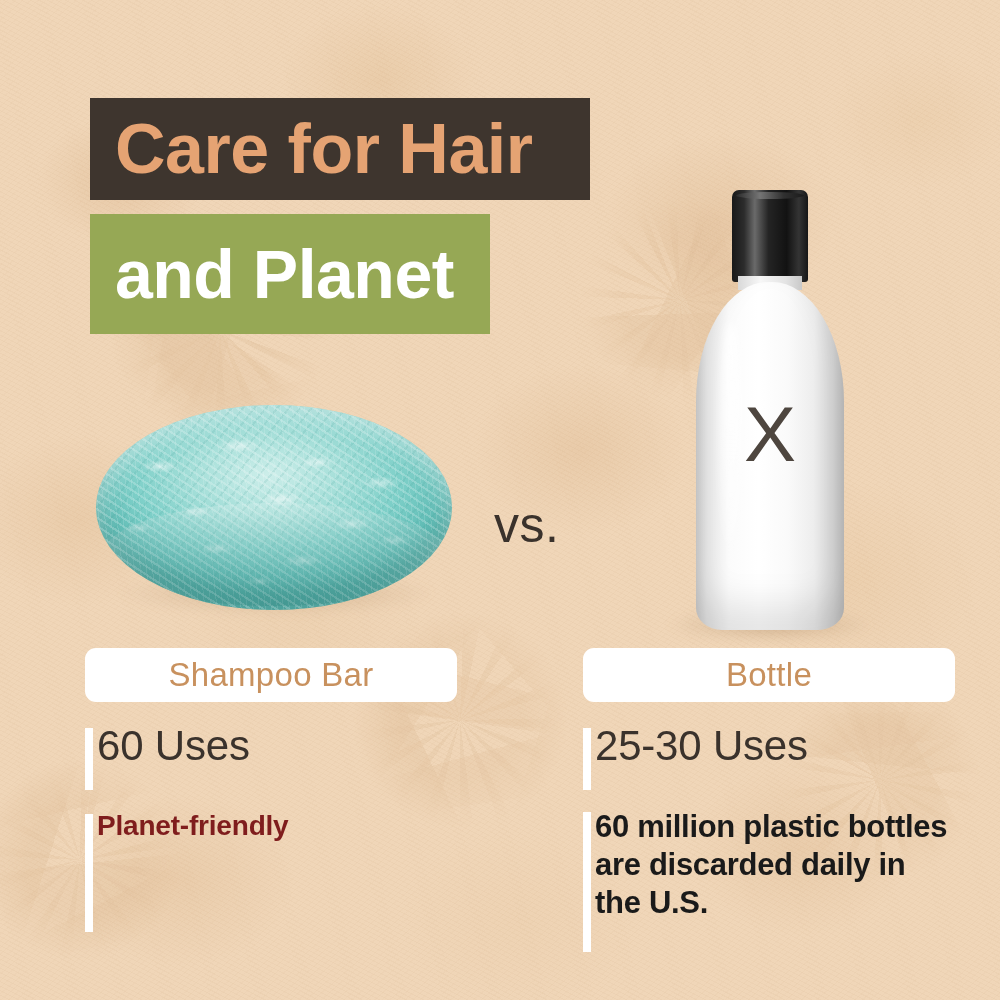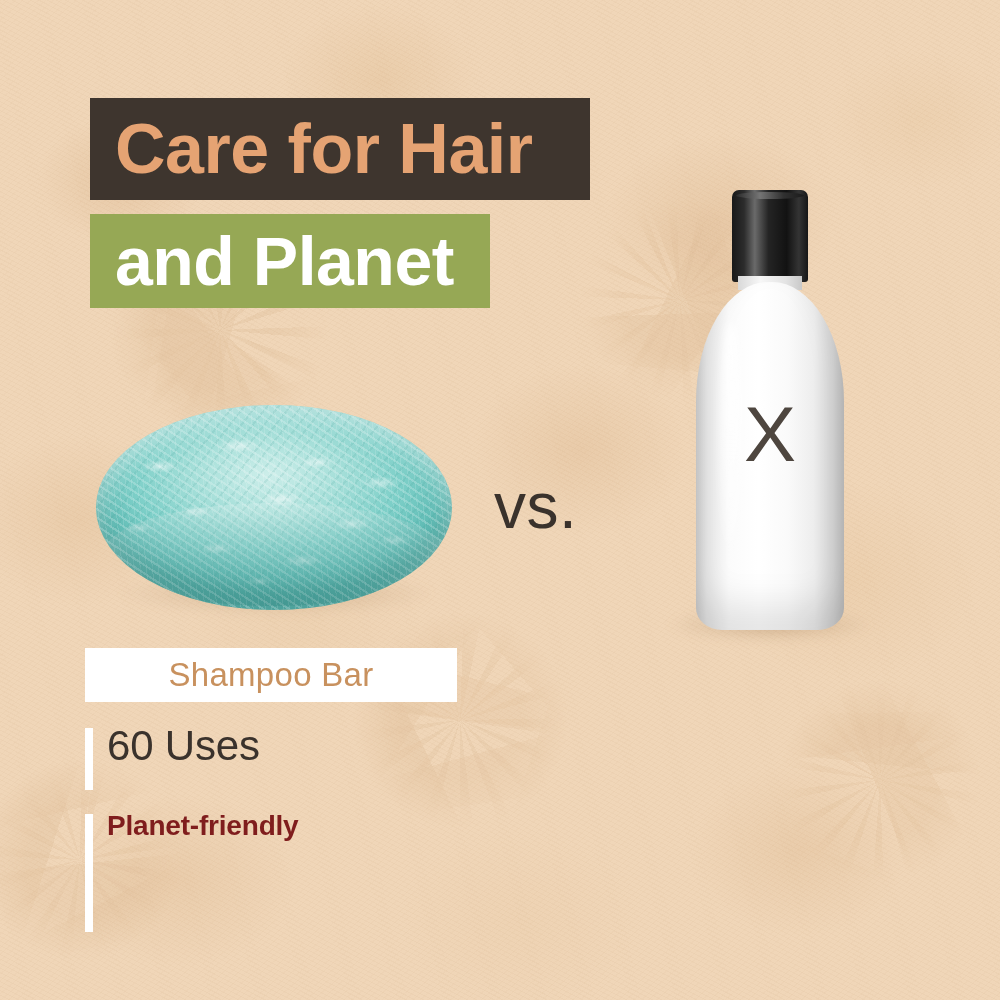"and Planet" .banner-green { height: 94px -> 120px }
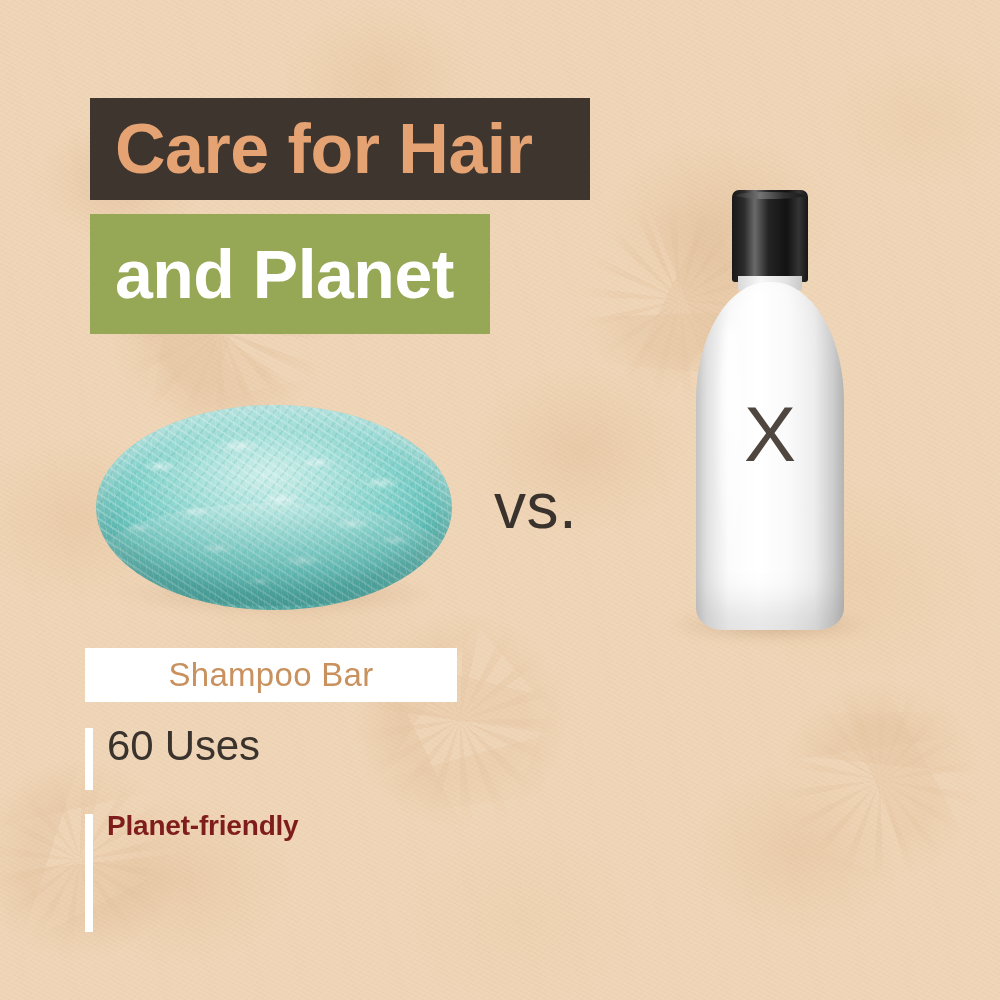"vs." .vs { font-size: 64px -> 50px; top: 469px -> 496px }
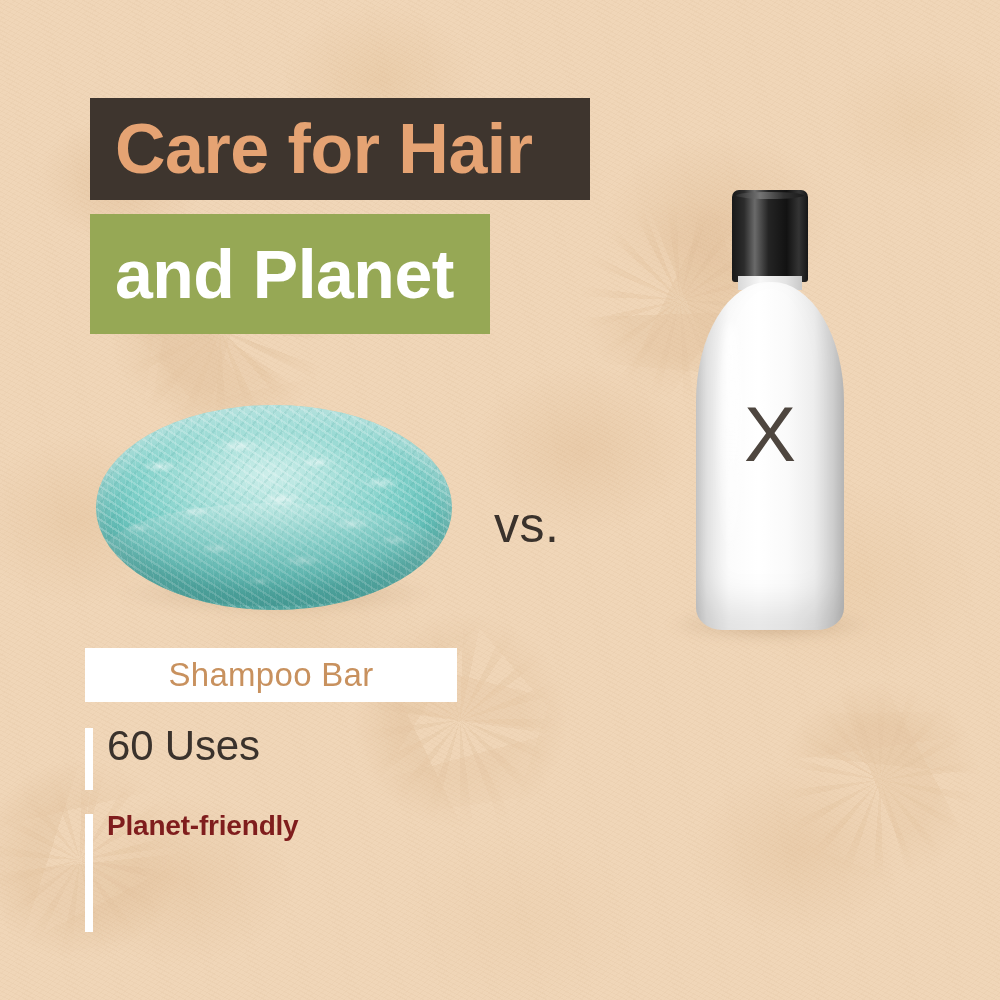"Shampoo Bar" .col-label { border-radius: none -> 11px }
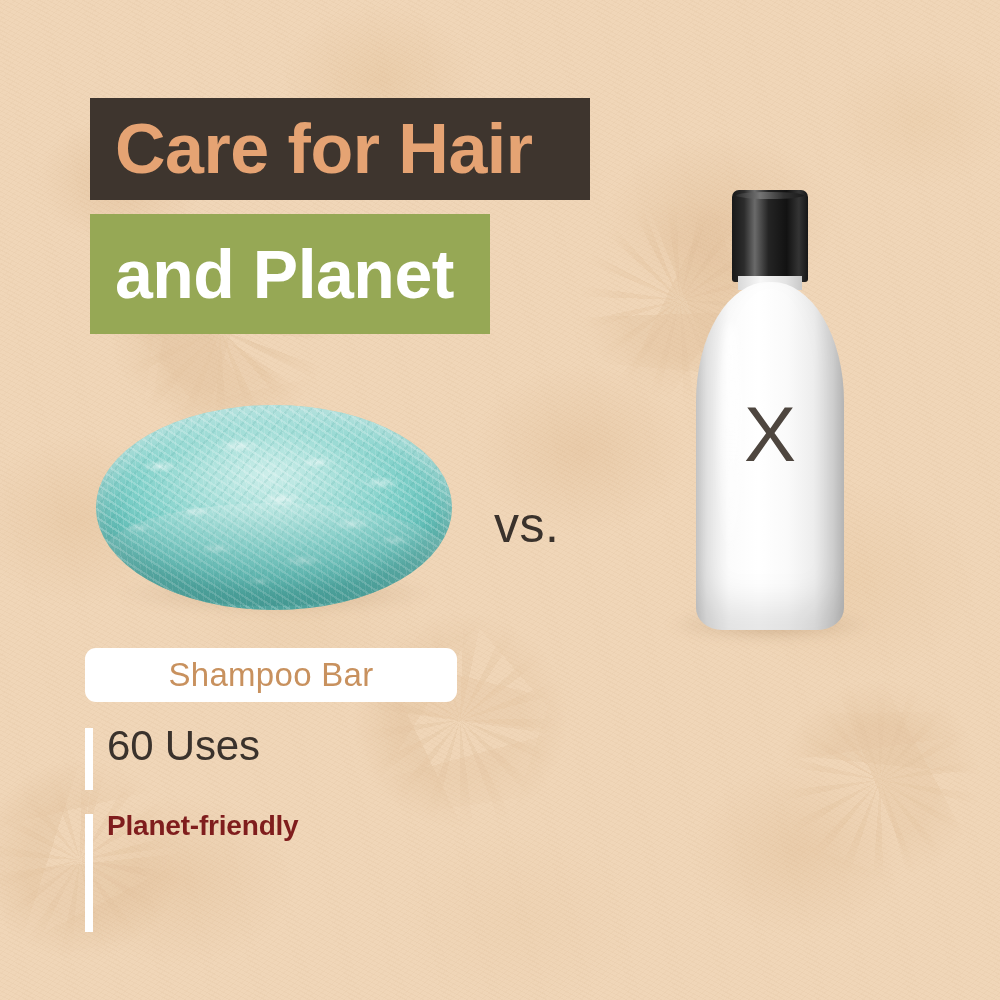"Bottle" div.col { html: none -> <div> <div>Bottle</div> <div> <span></span> <div>25-30 Uses</div> </div> <div> <span></span> <div>60 million plastic bottles are discarded daily in the U.S.</div> </div> </div> }
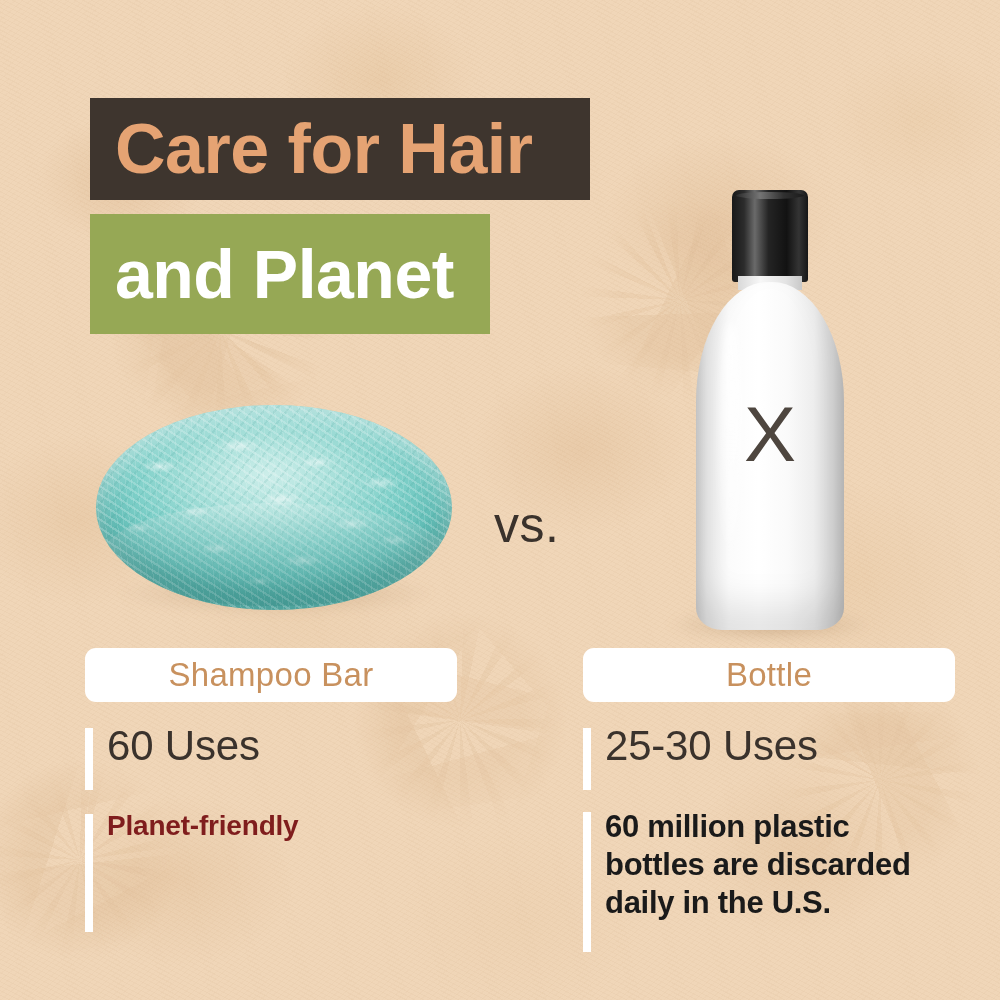"60 Uses" .fact { padding-left: 22px -> 12px }
